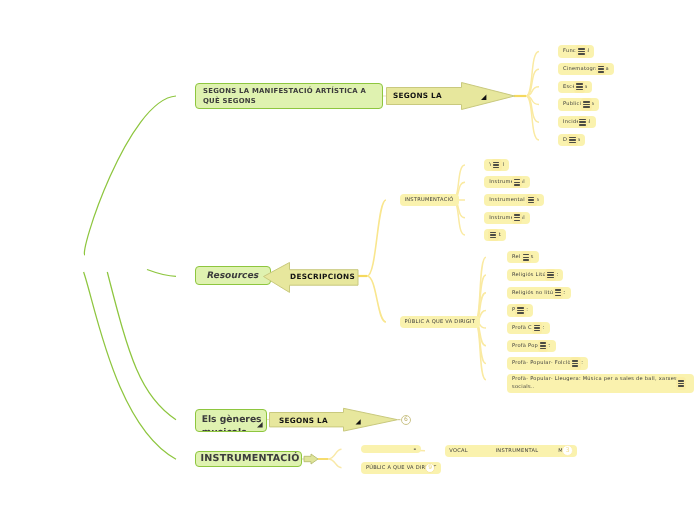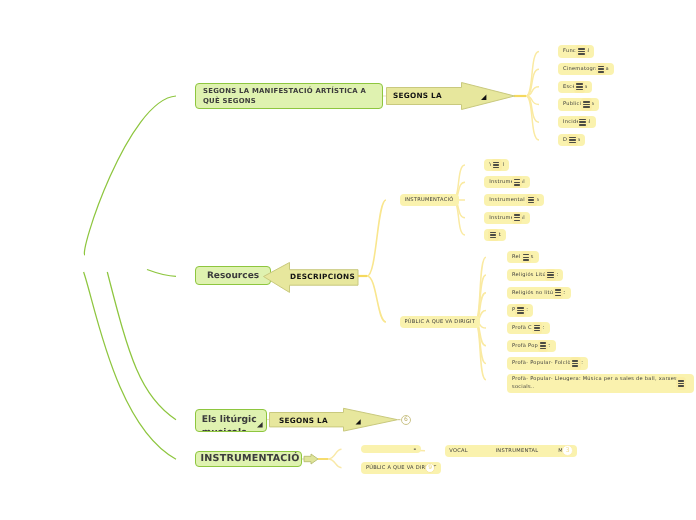"Resources" .b2 { font-style: none -> italic }
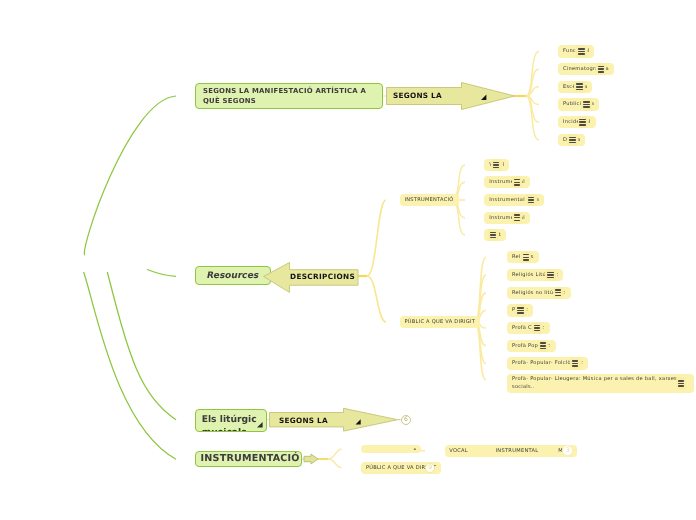"Els litúrgic" span { text: litúrgic -> gèneres }
